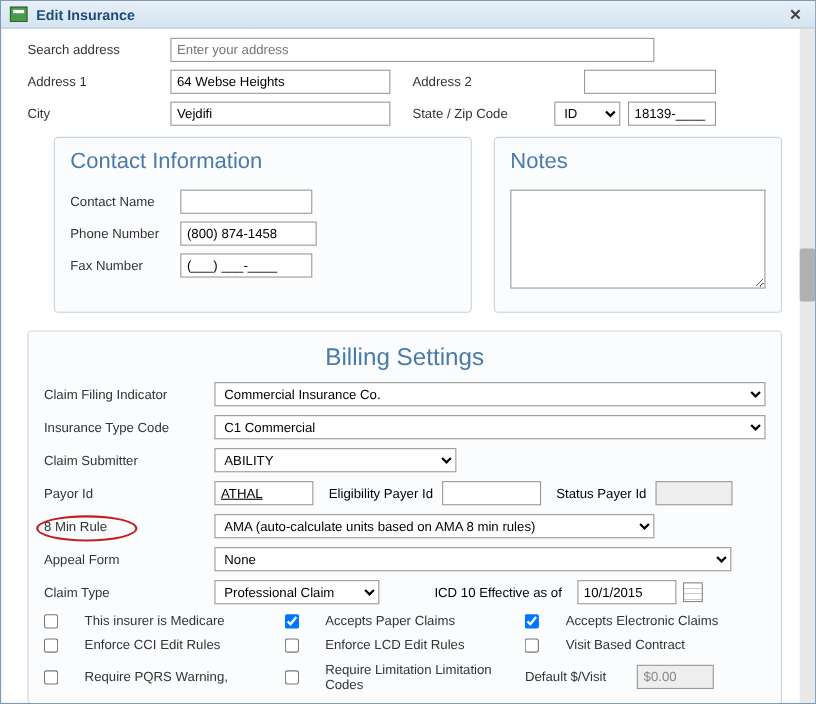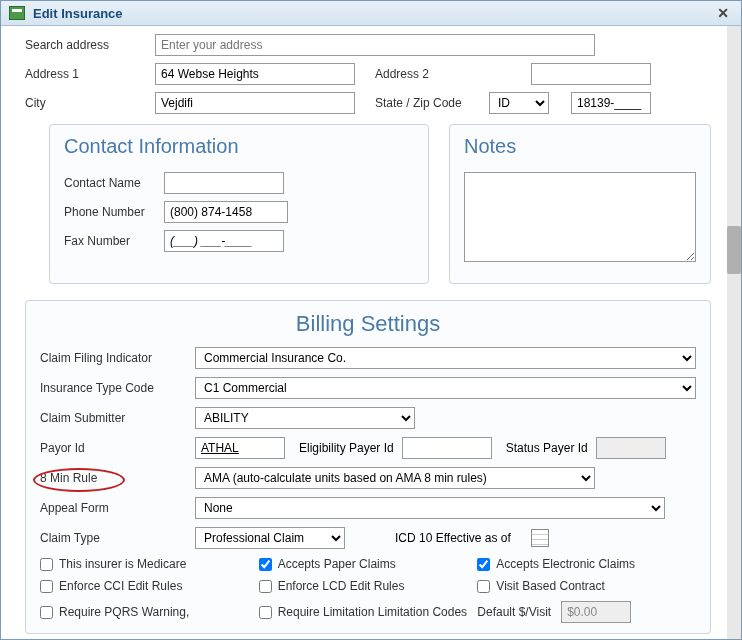"ID" div { gap: 22px -> 7px }
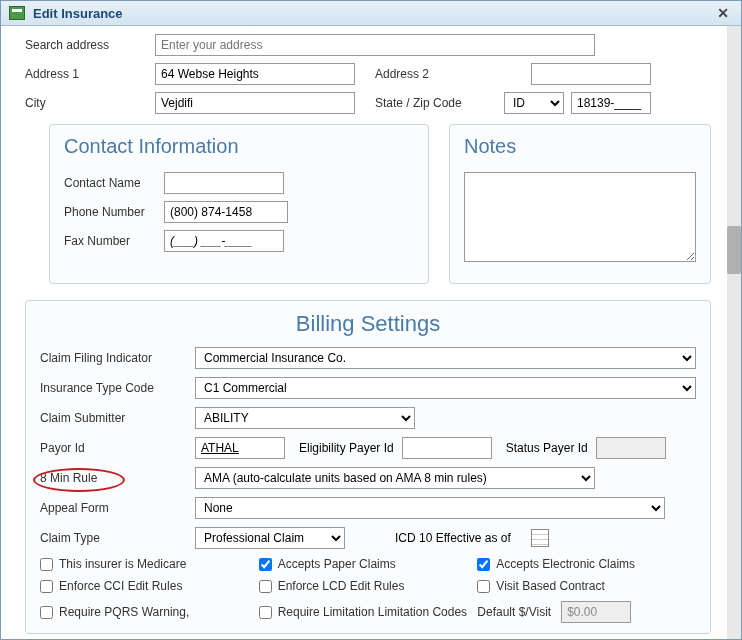"(___) ___-____" input { font-style: italic -> none }
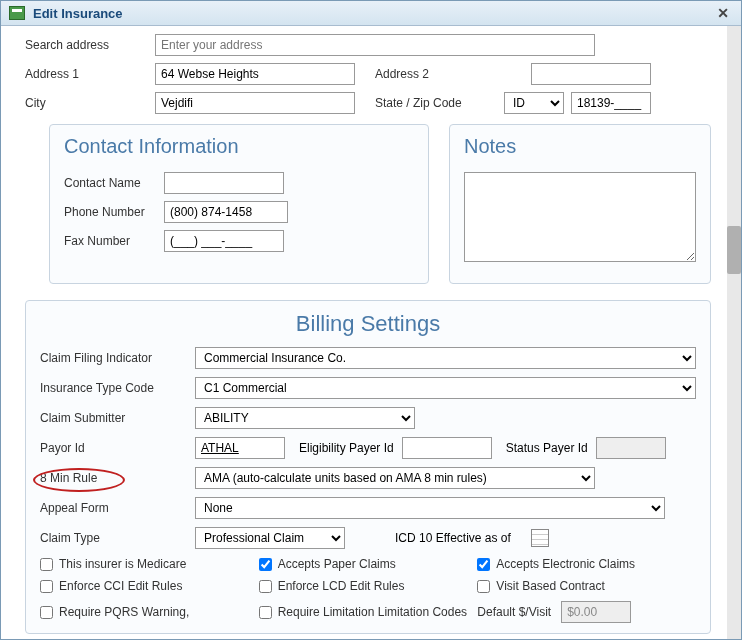"10/1/2015" input { html: none -> <input> }
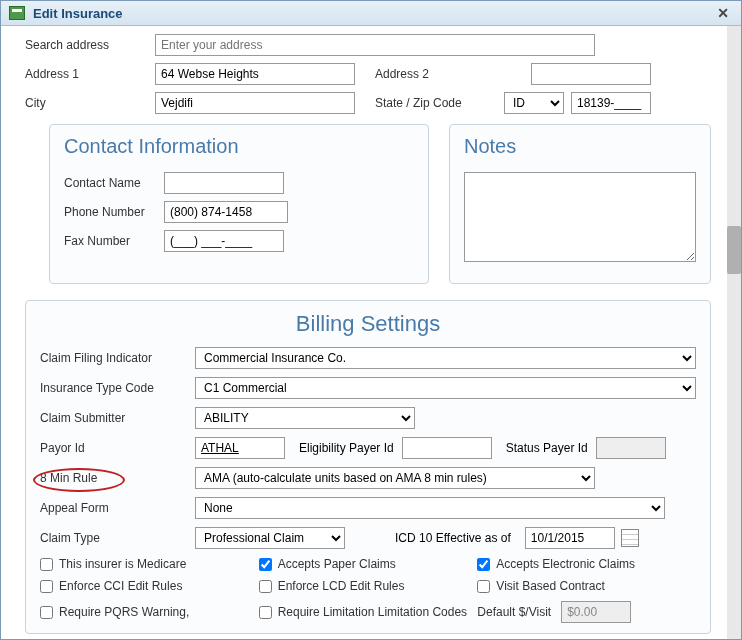"This insurer is Medicare" .chkcol { gap: 6px -> 24px }
